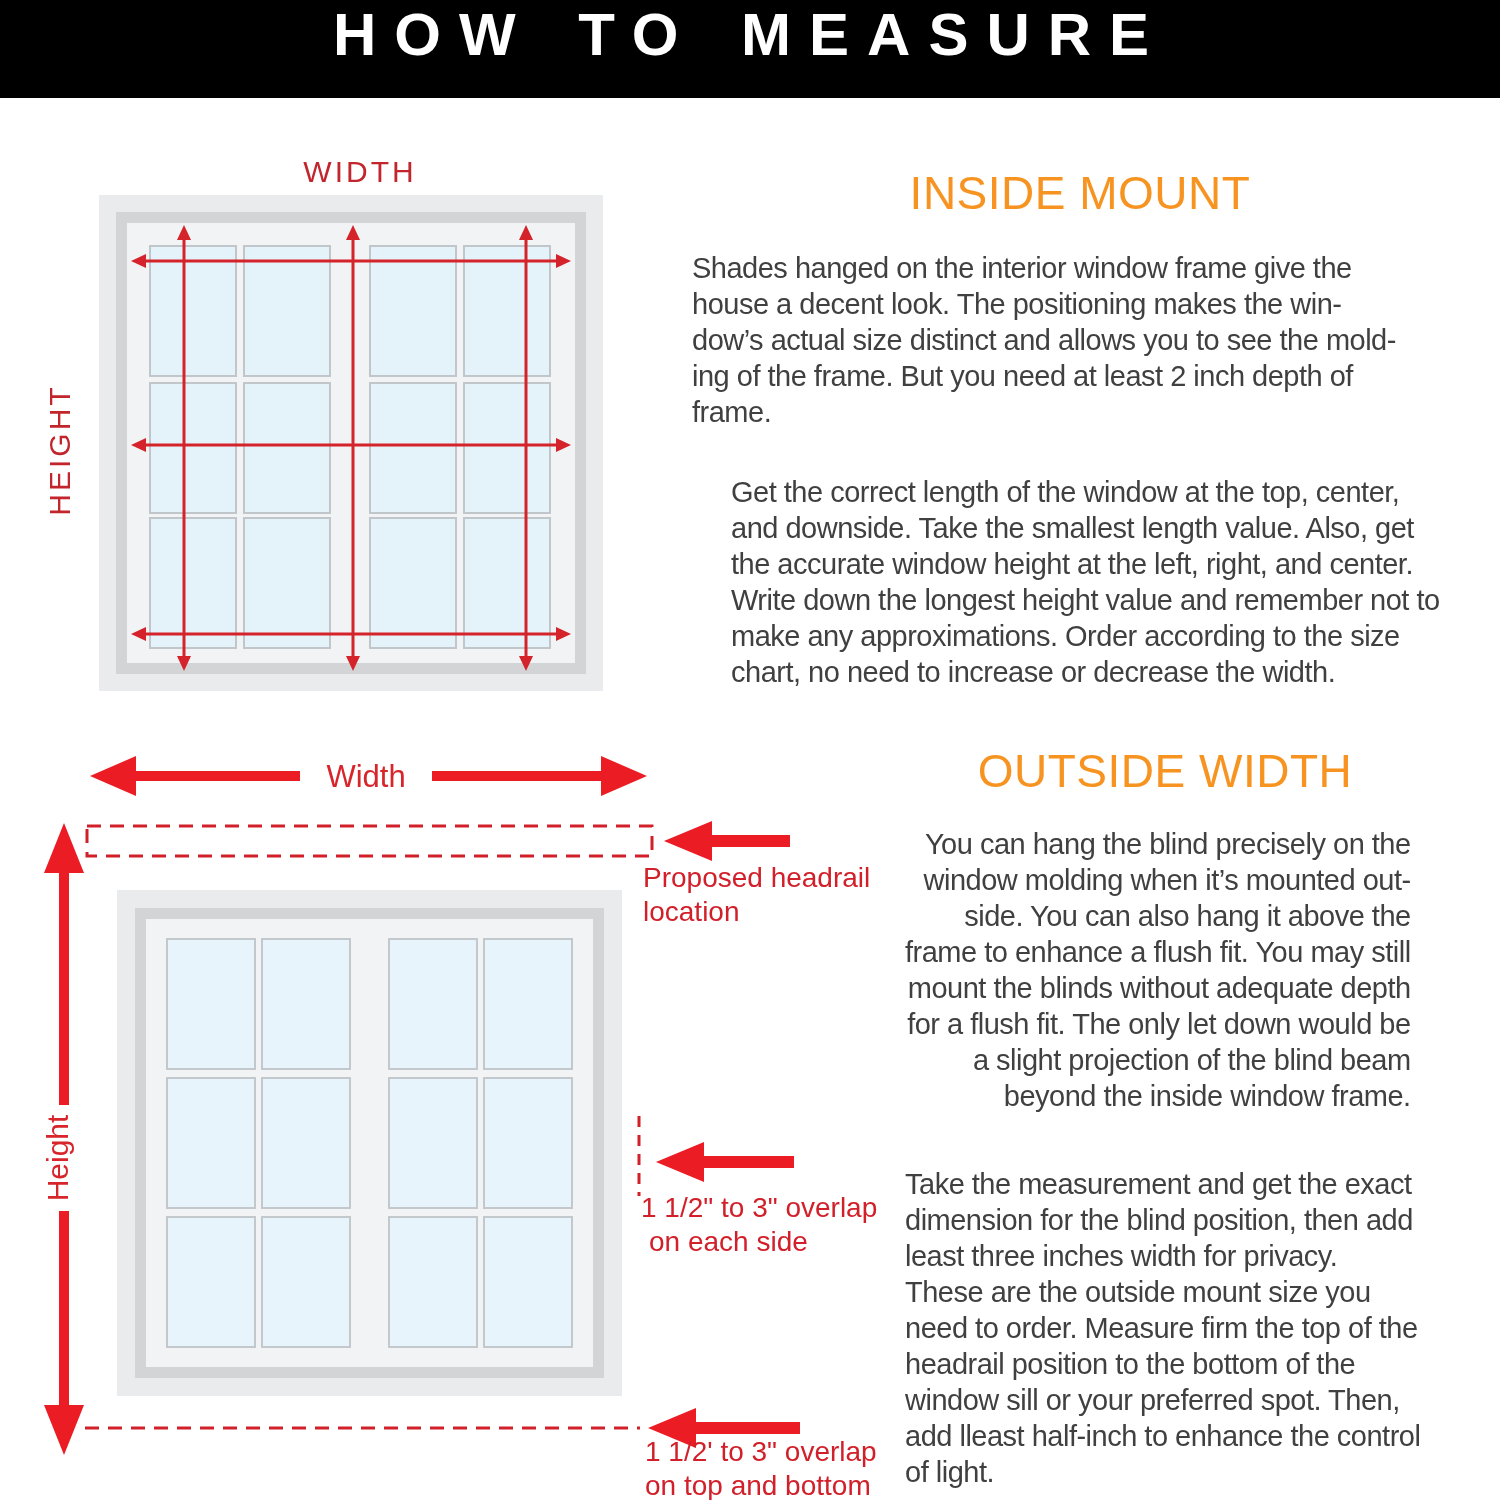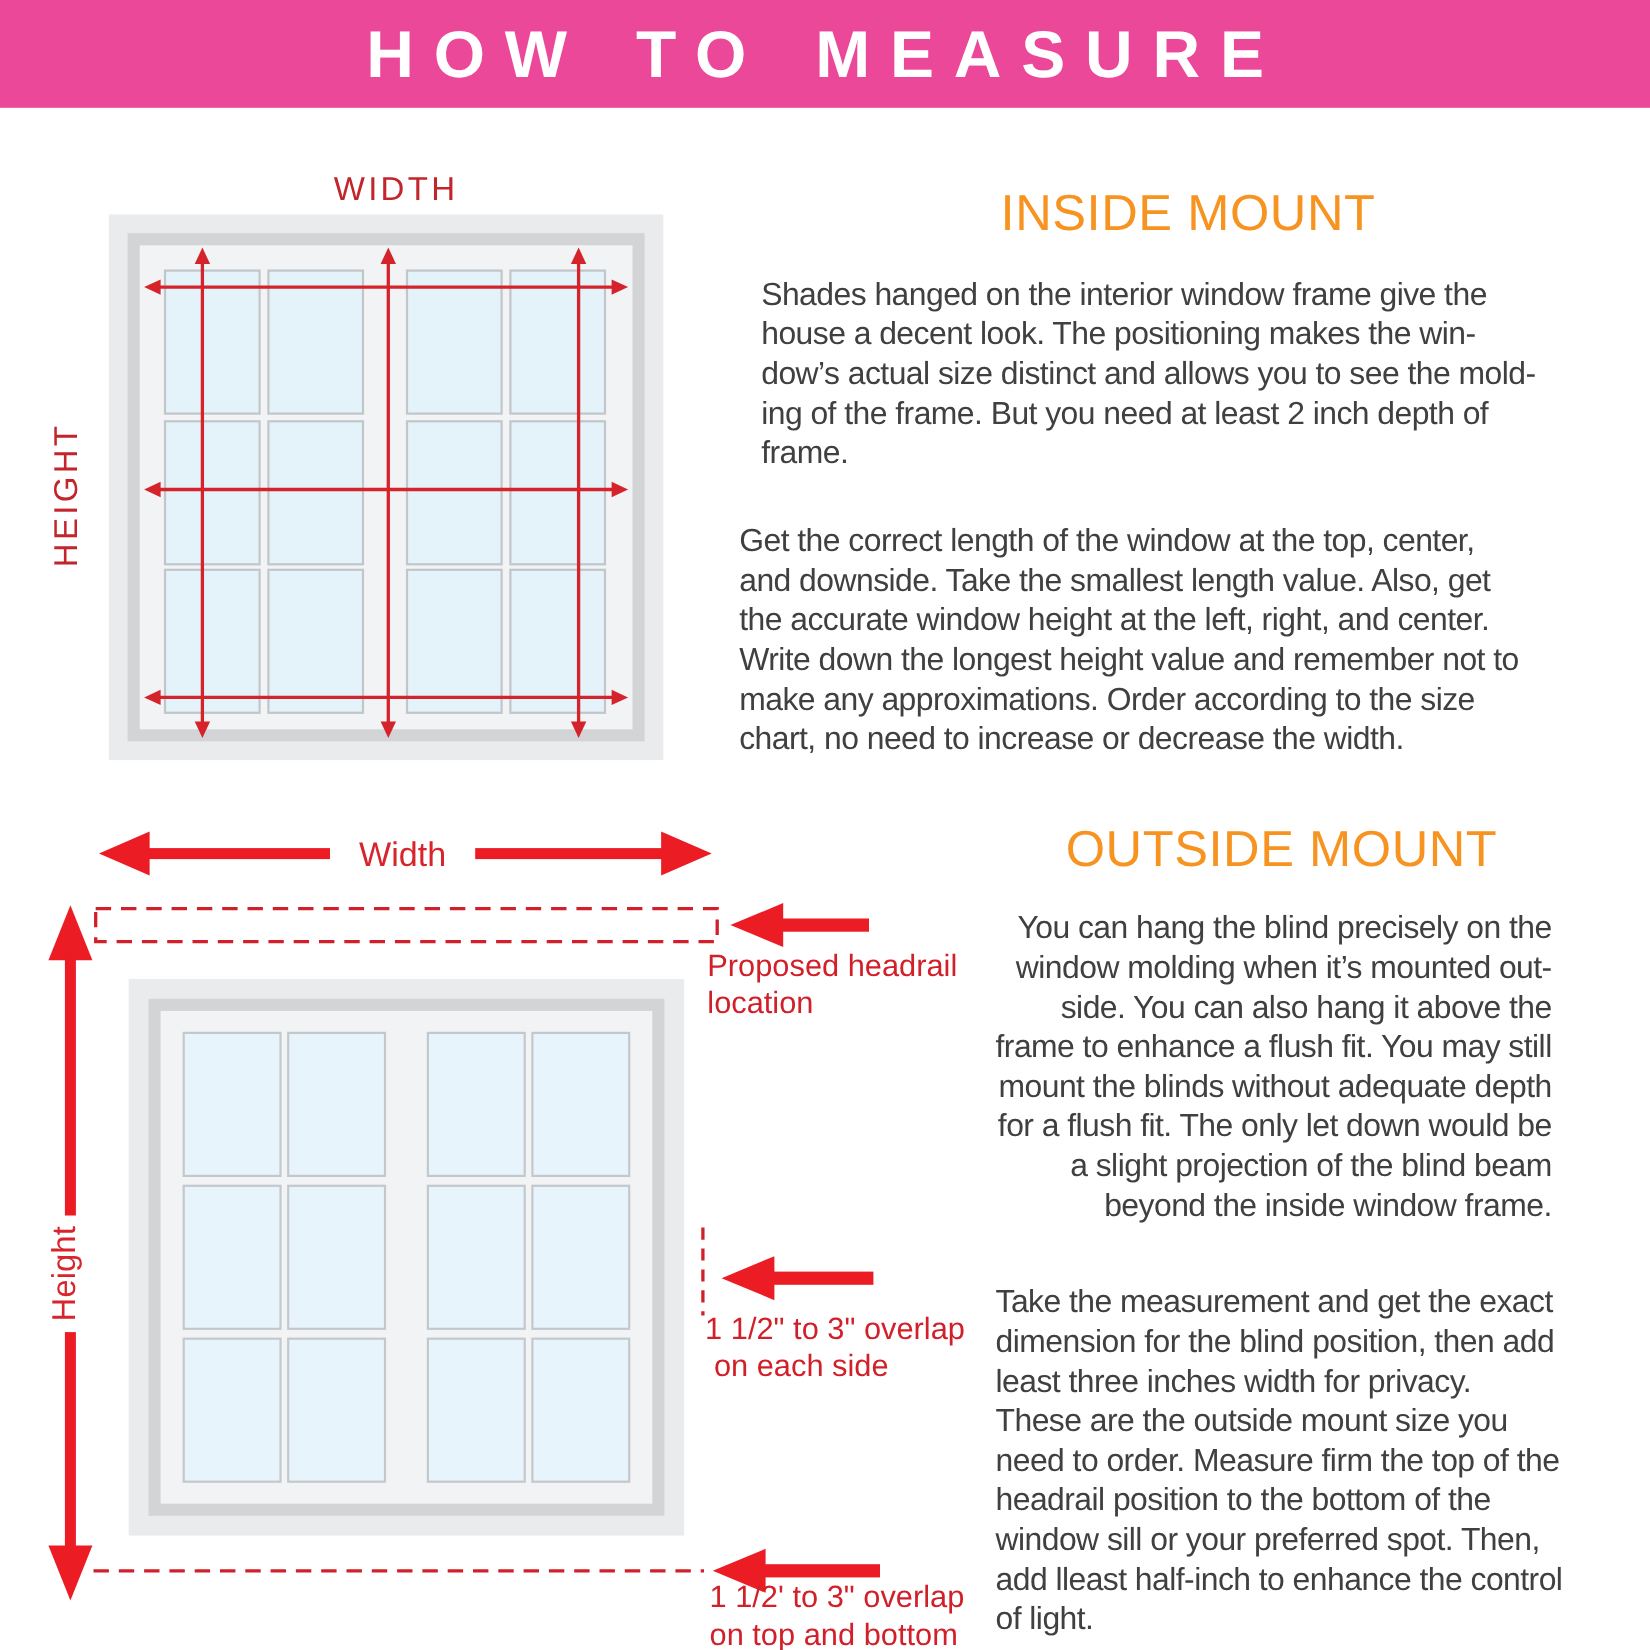"HOW TO MEASURE" .banner { align-items: center -> none; background: #ec4899 -> #000000; text-decoration: none -> underline }
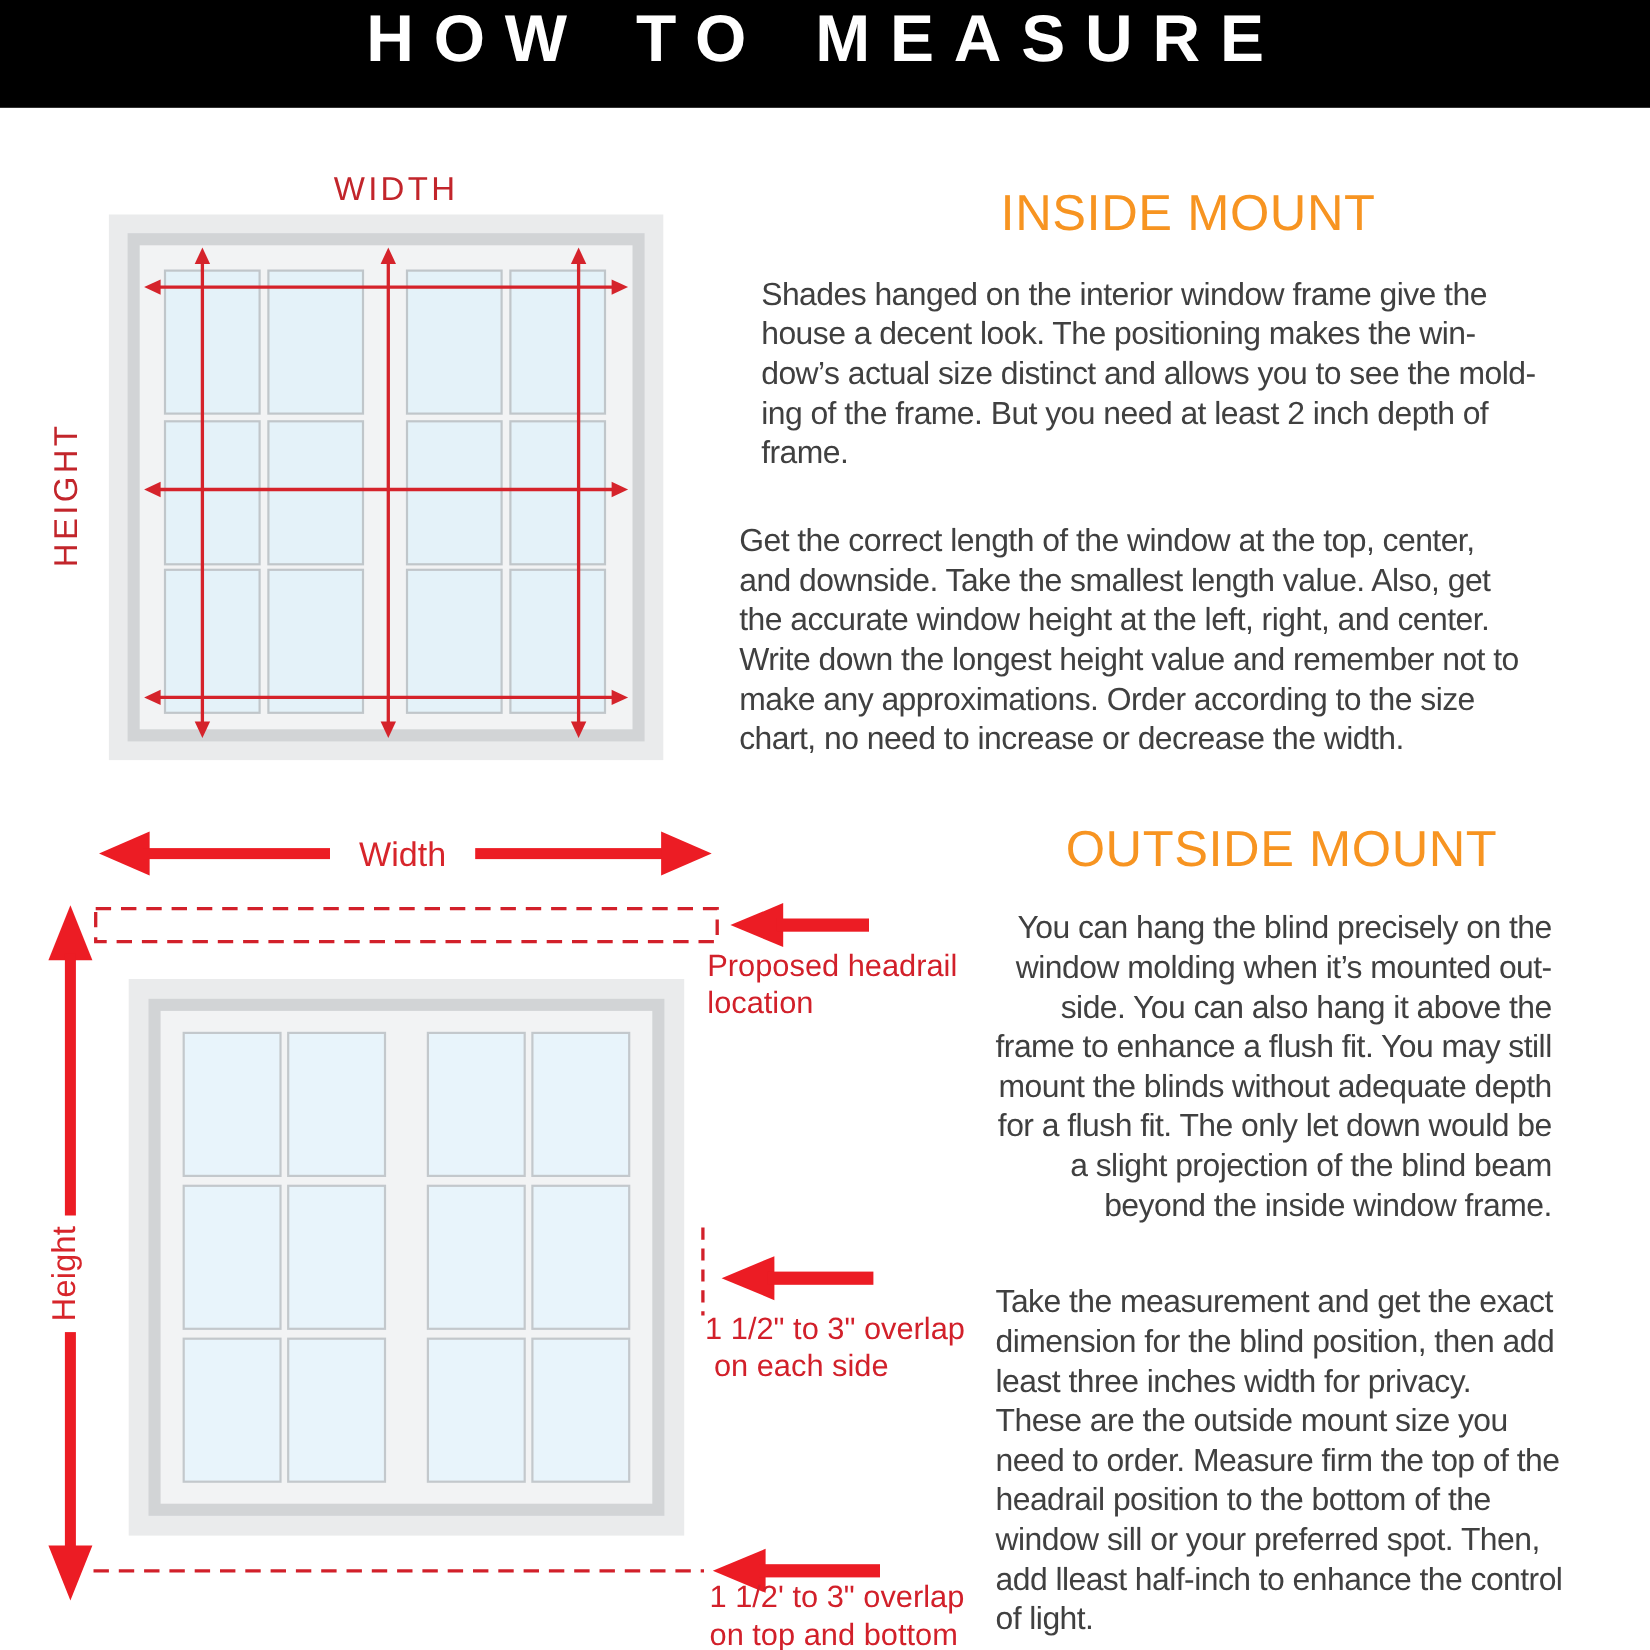"Get the correct length of" div.body-text { left: 672px -> 731px }
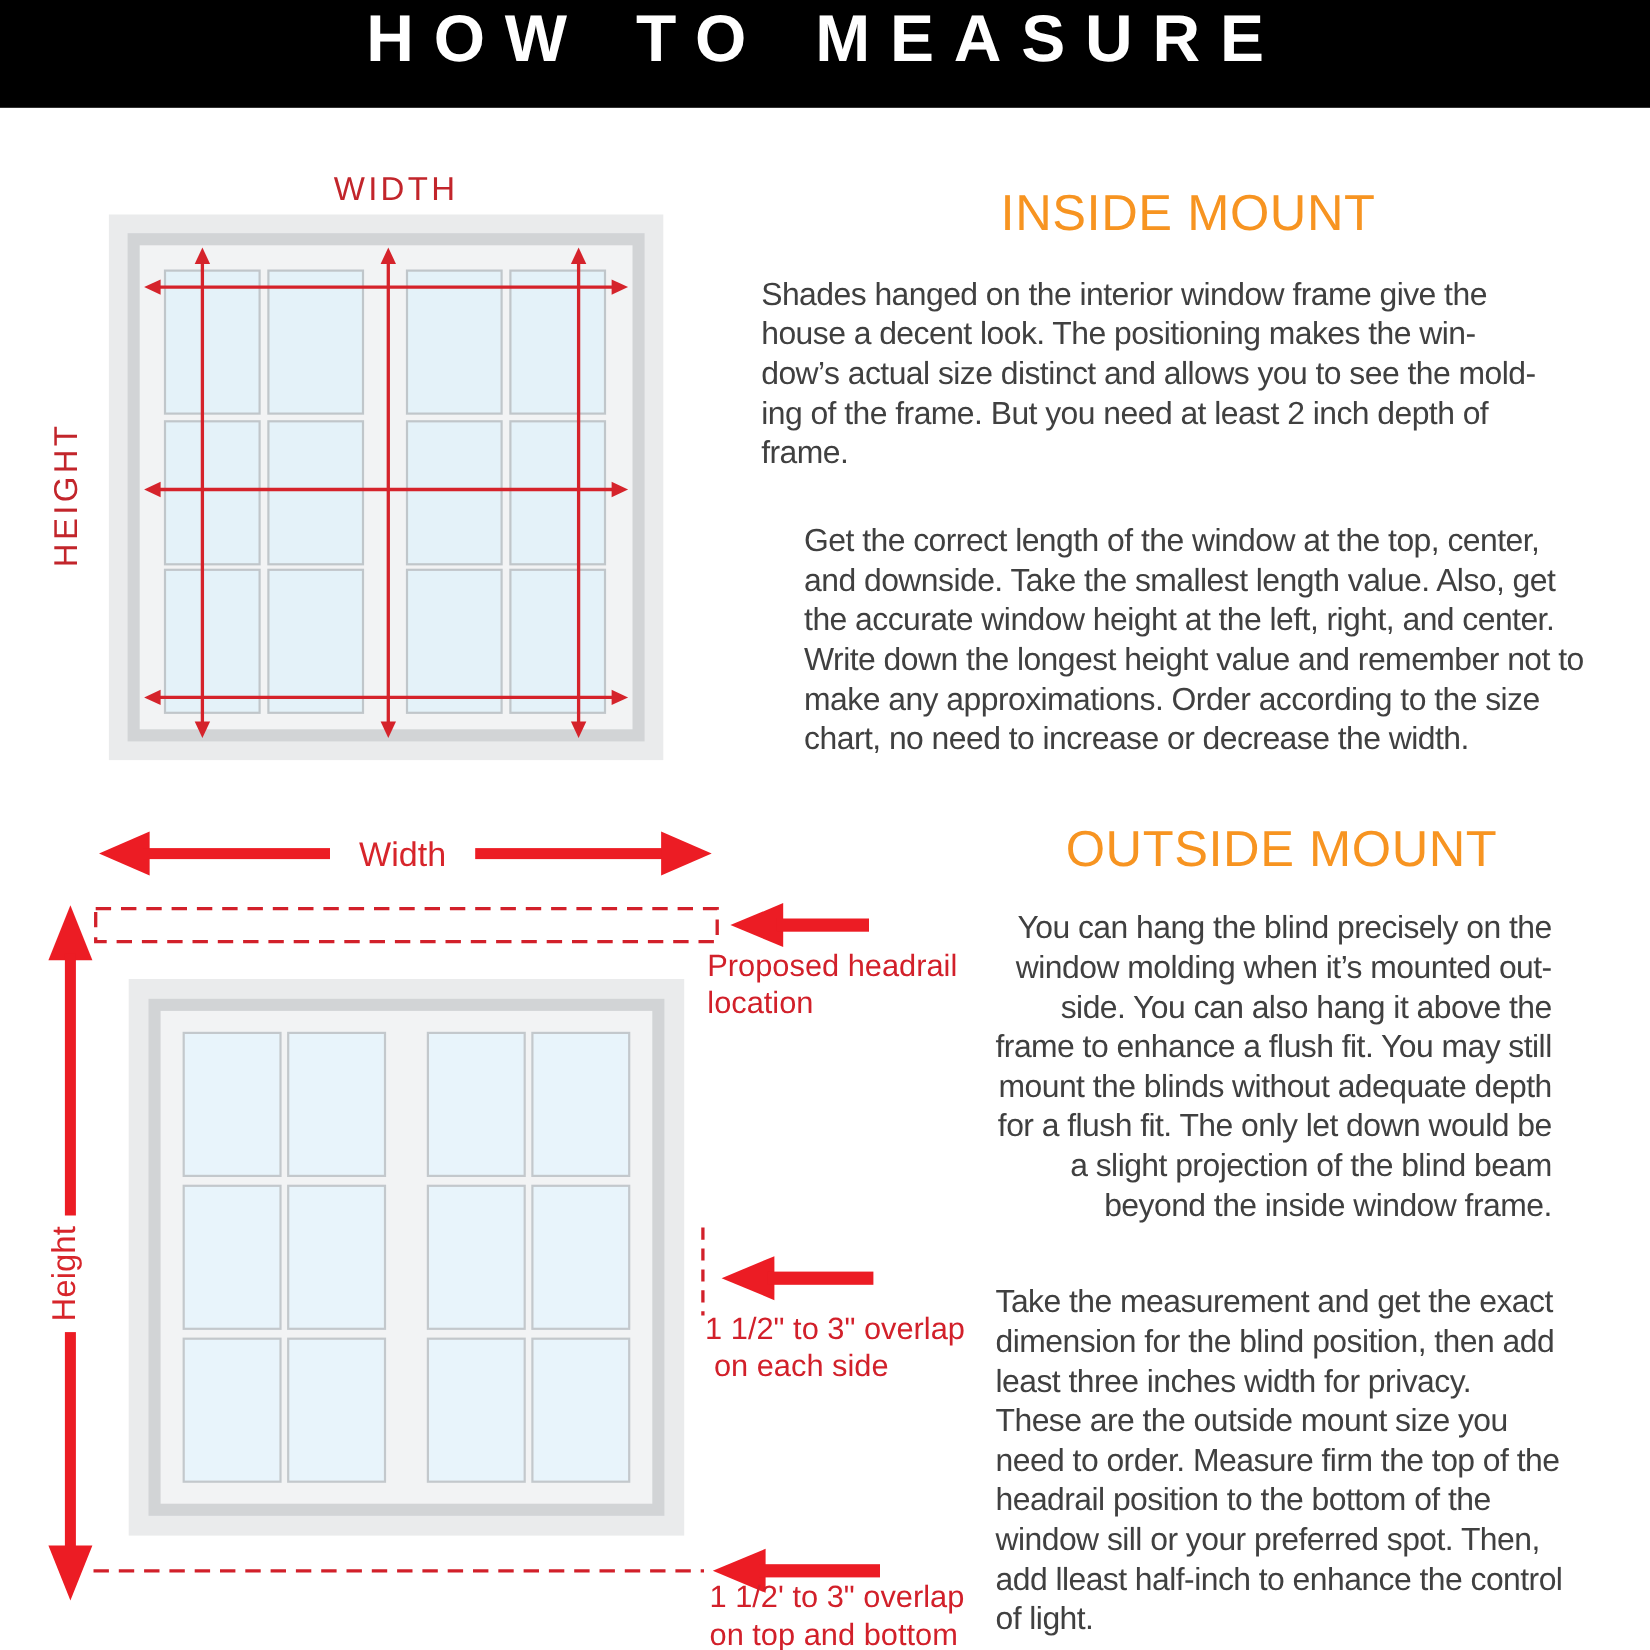"OUTSIDE MOUNT" div.sec-heading { text: MOUNT -> WIDTH }
